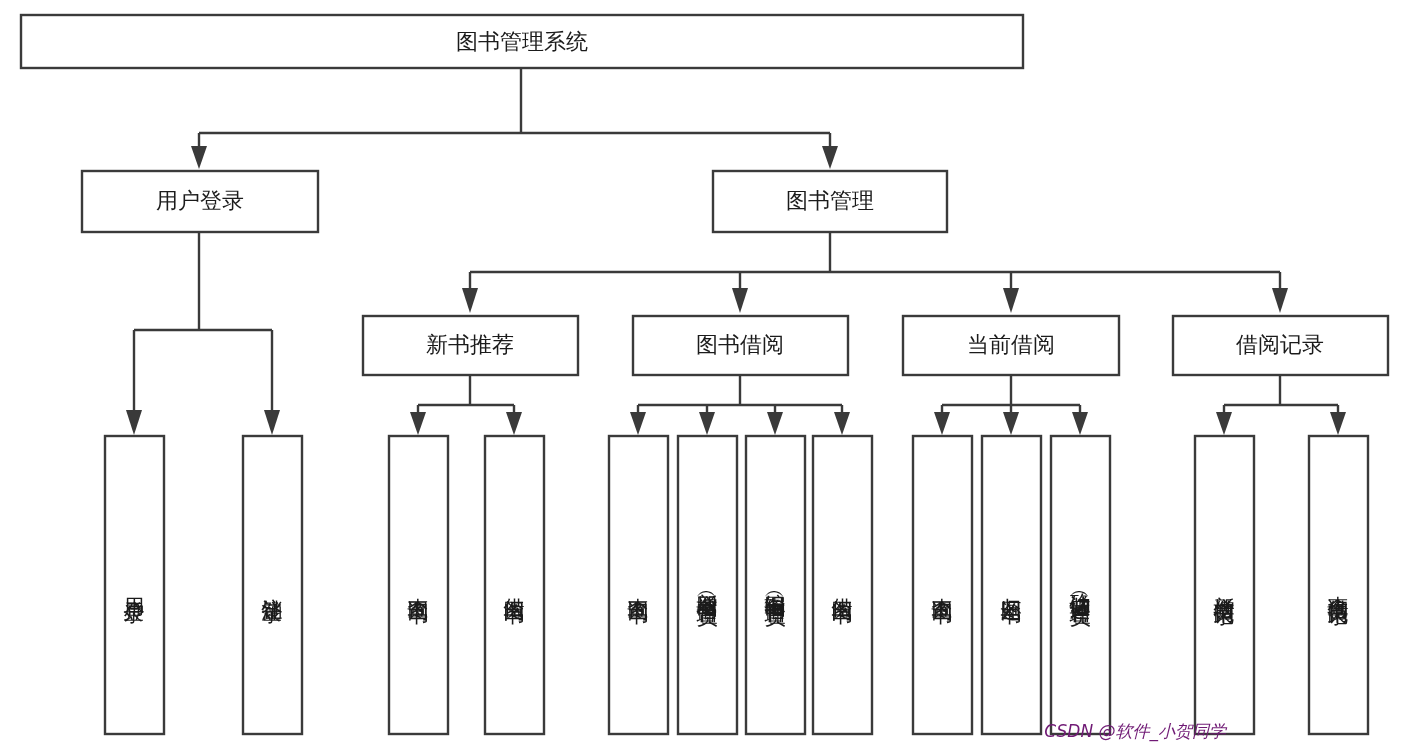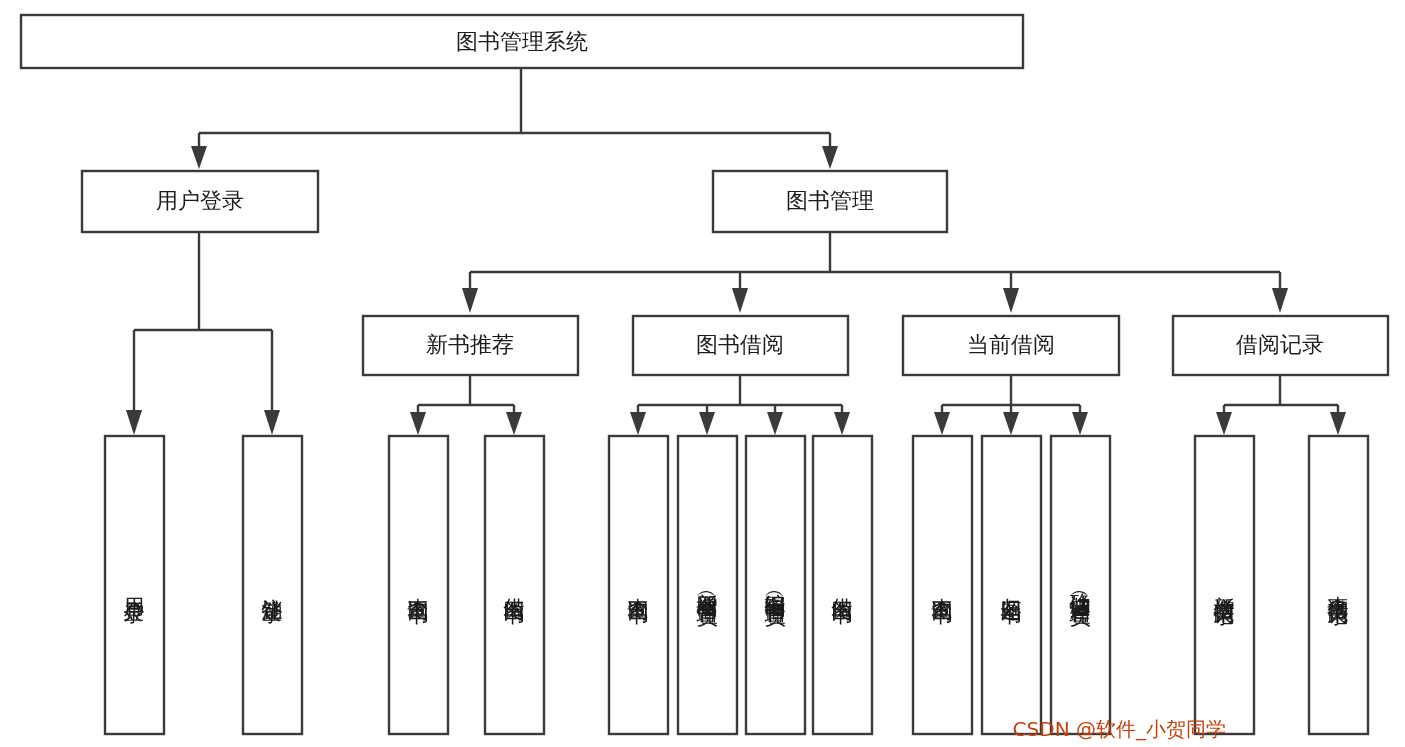"CSDN @软件_小贺同学" .watermark { color: #c2410c -> #701a75; font-size: 20px -> 17px; font-style: none -> italic }
